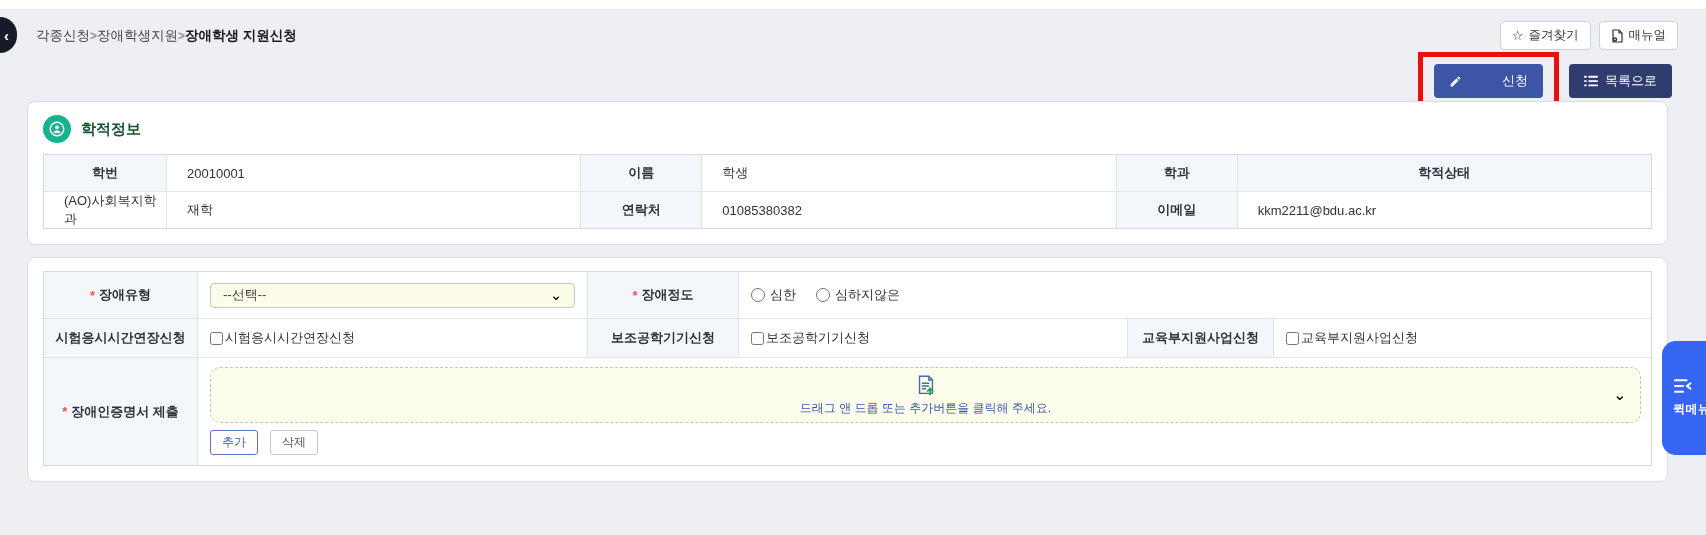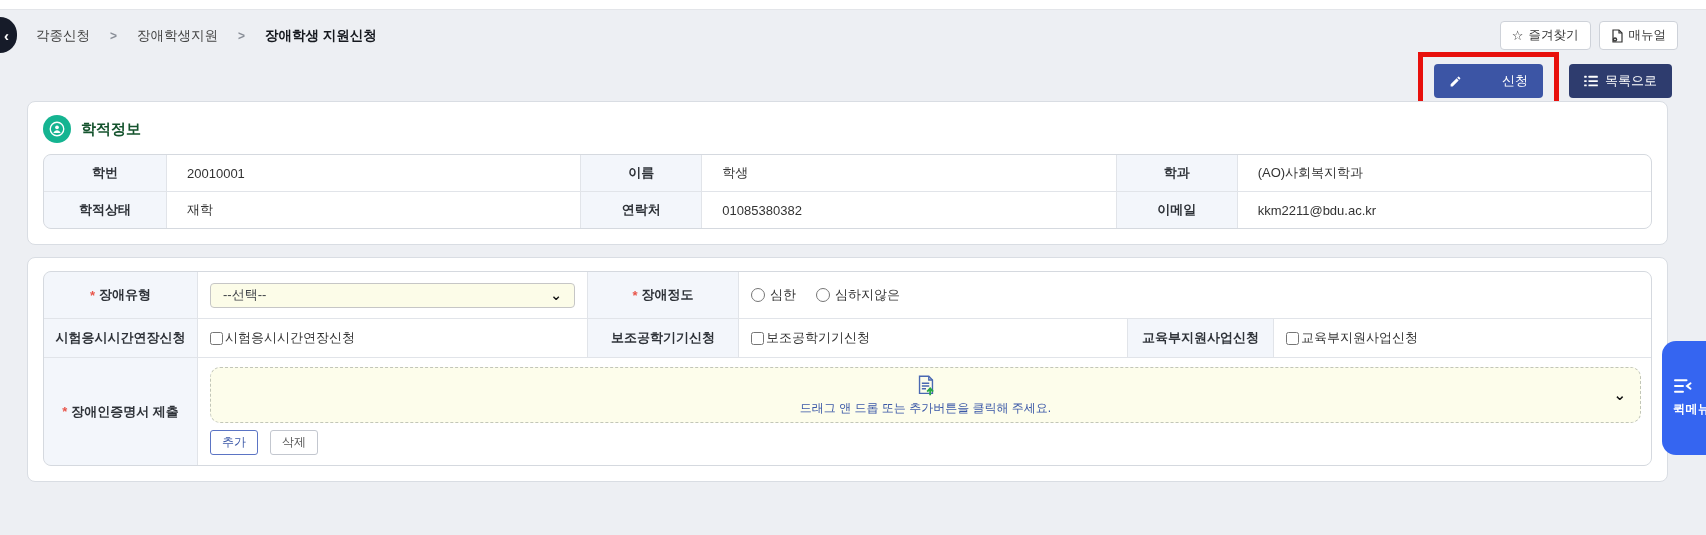"각종신청" .breadcrumb { gap: 20px -> 0 }
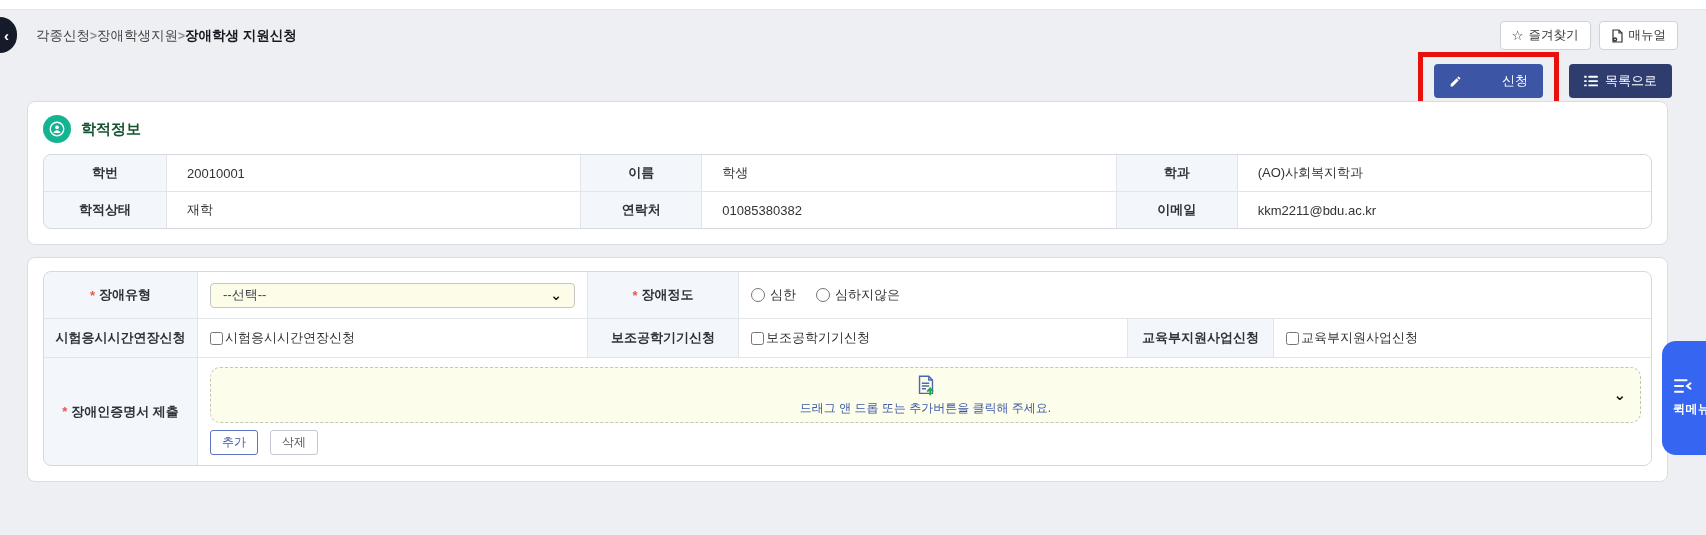"학번" .grid-table { border-radius: 8px -> 0 }
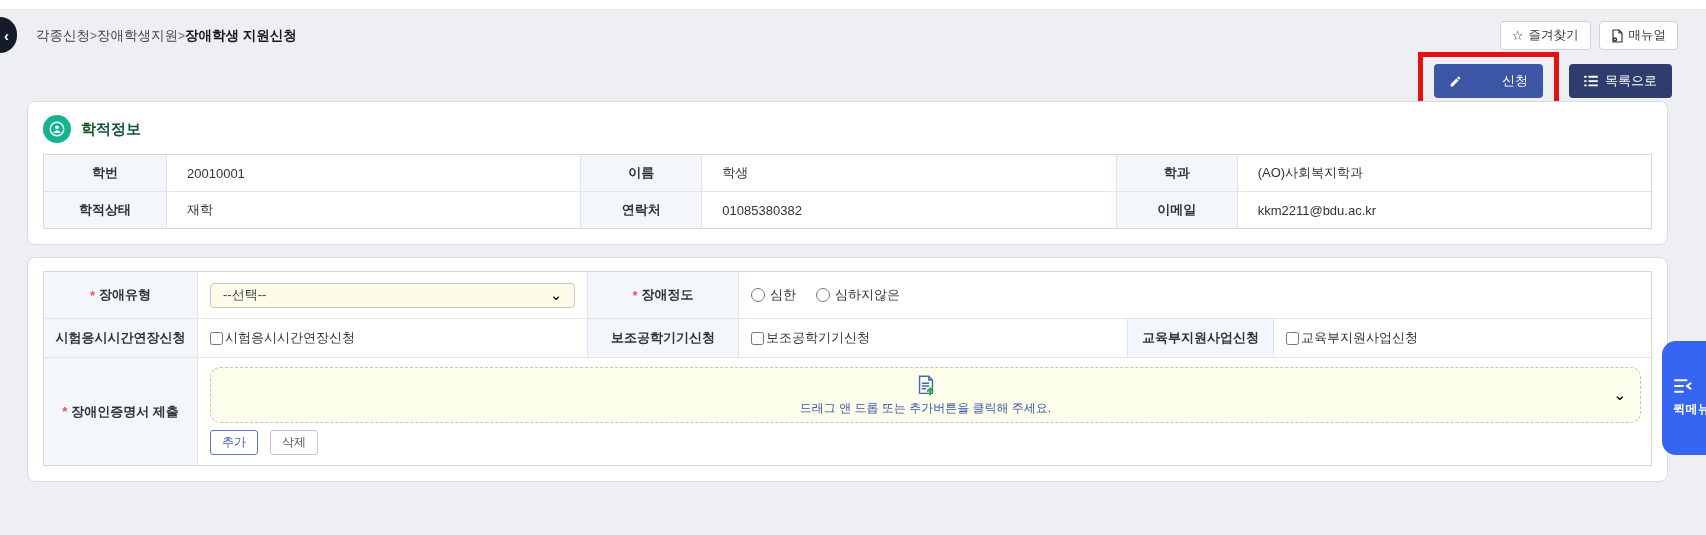"(AO)사회복지학과" div.cell { order: before "학적상태" -> after "학적상태" }
